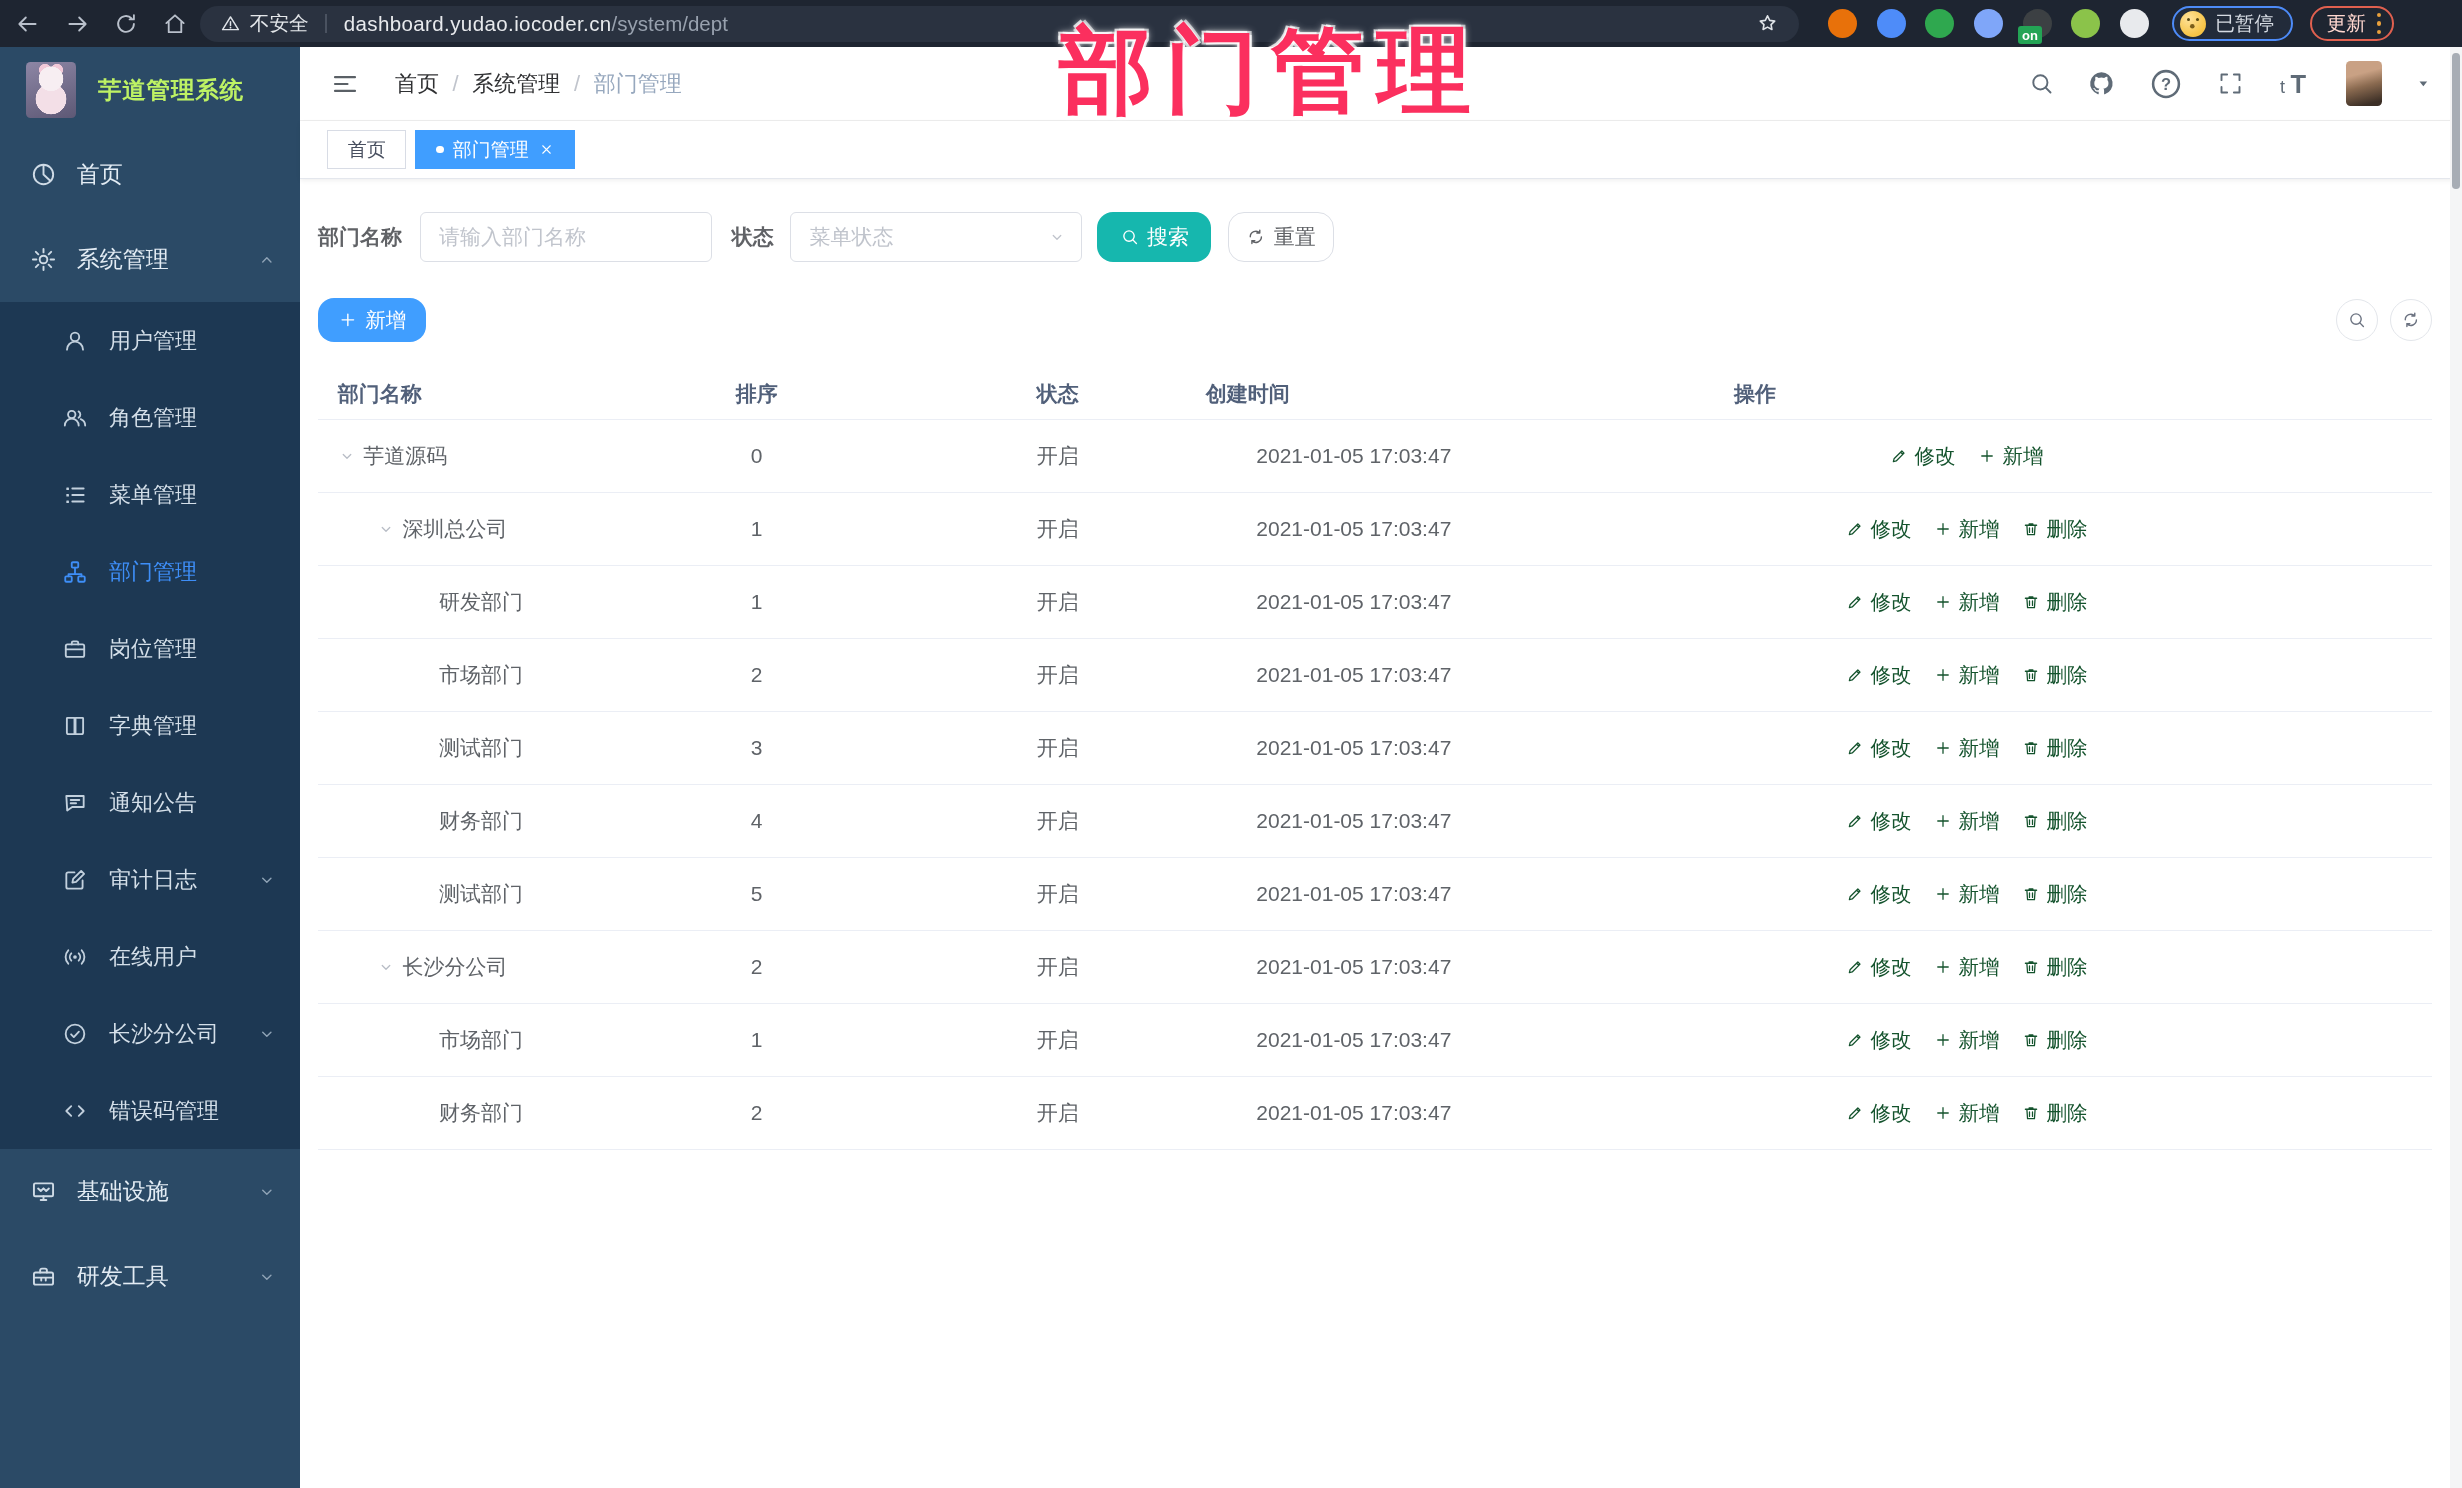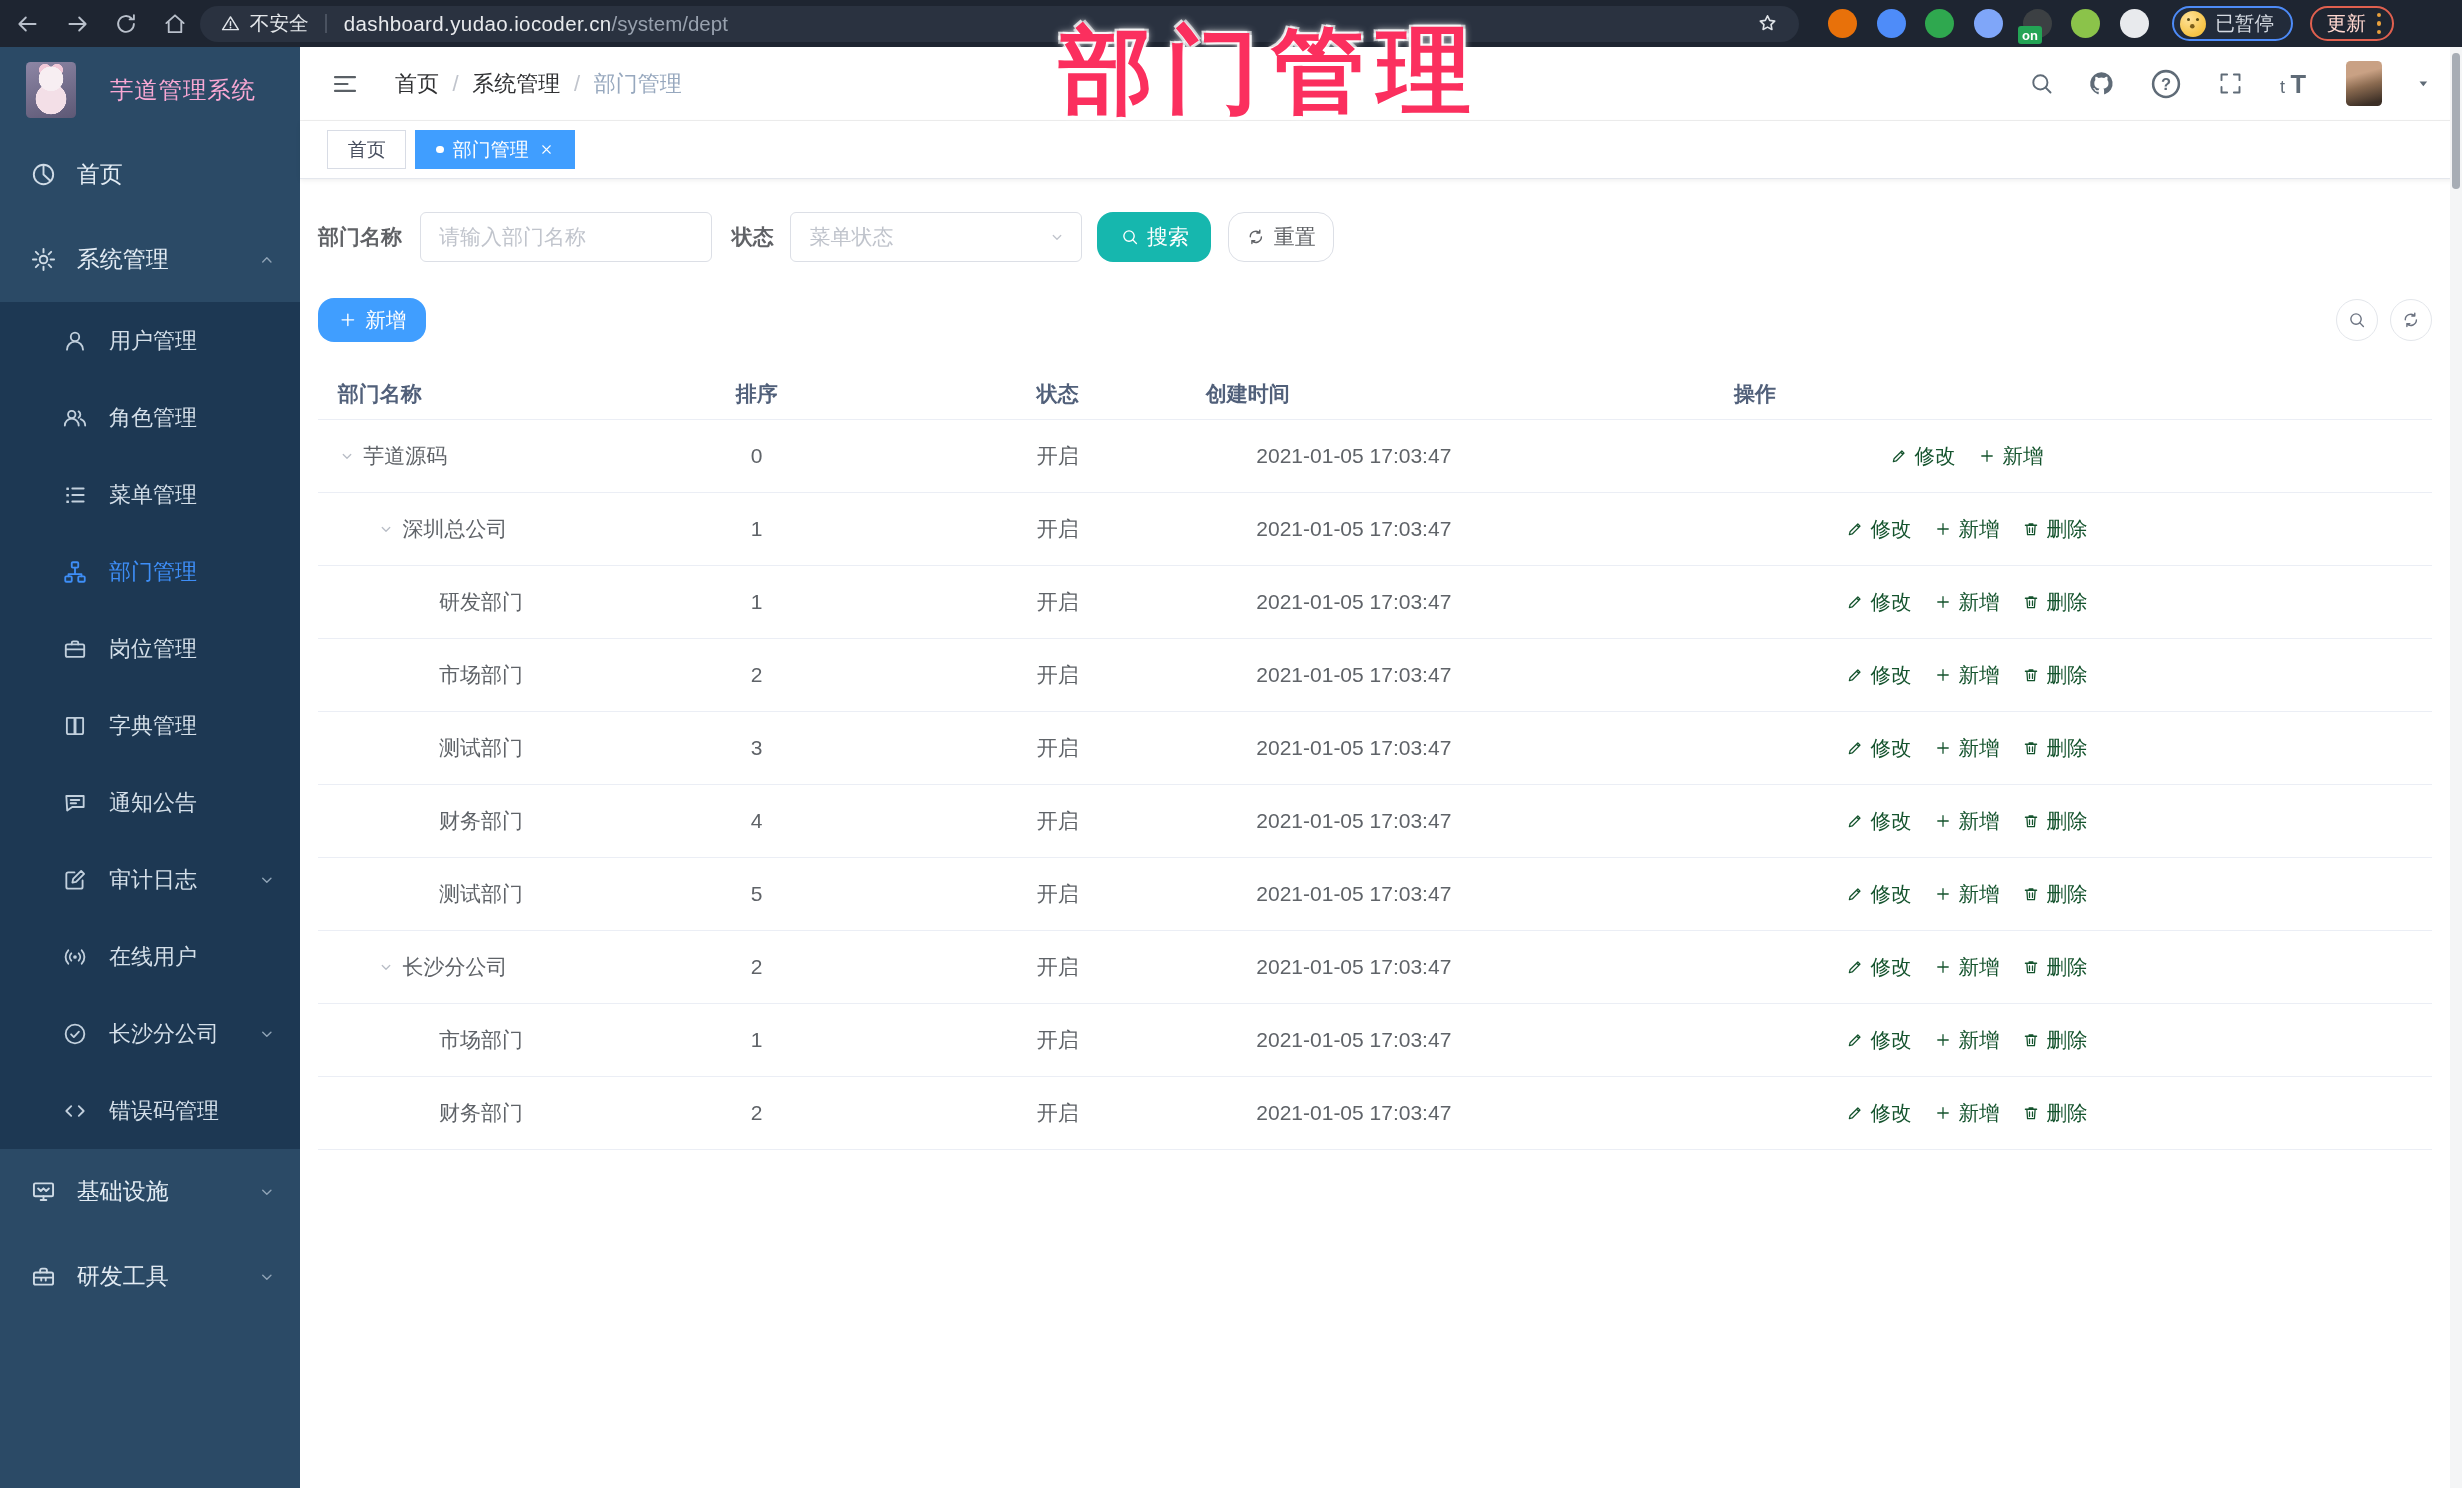"芋道管理系统" .logo-title { color: #f9a8d4 -> #bef264; font-weight: 400 -> 700; margin-left: 34px -> 22px }
